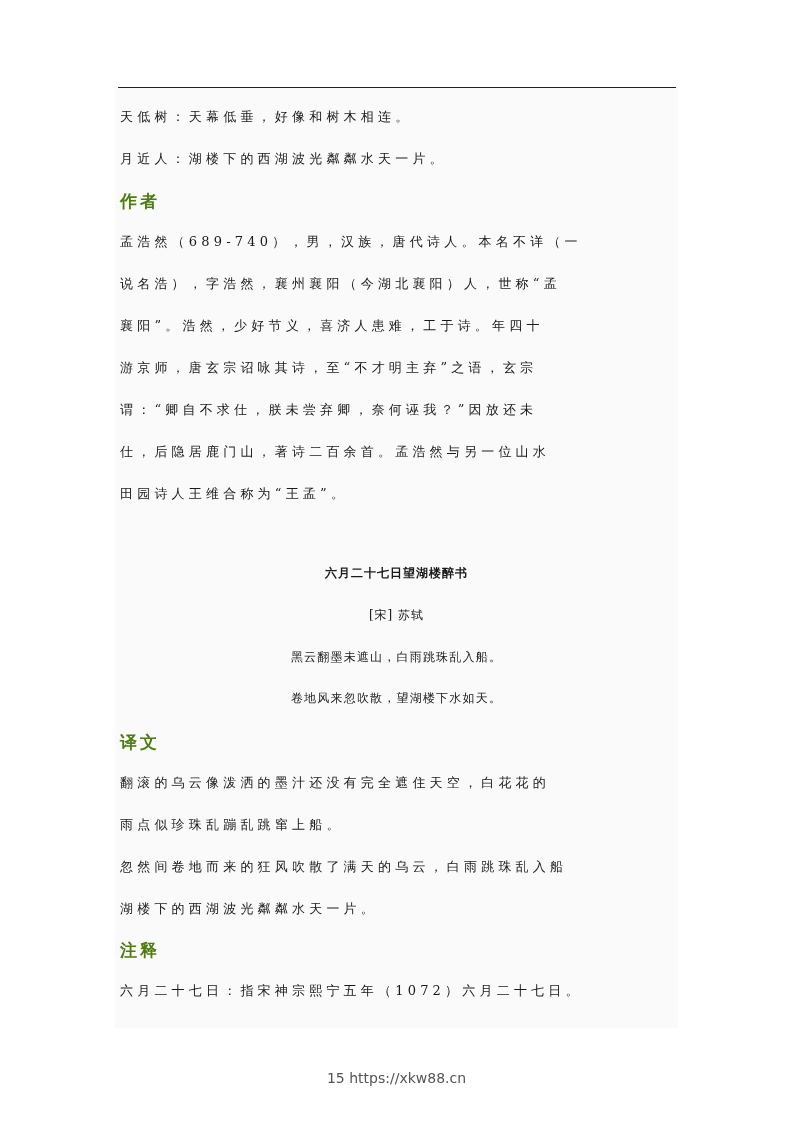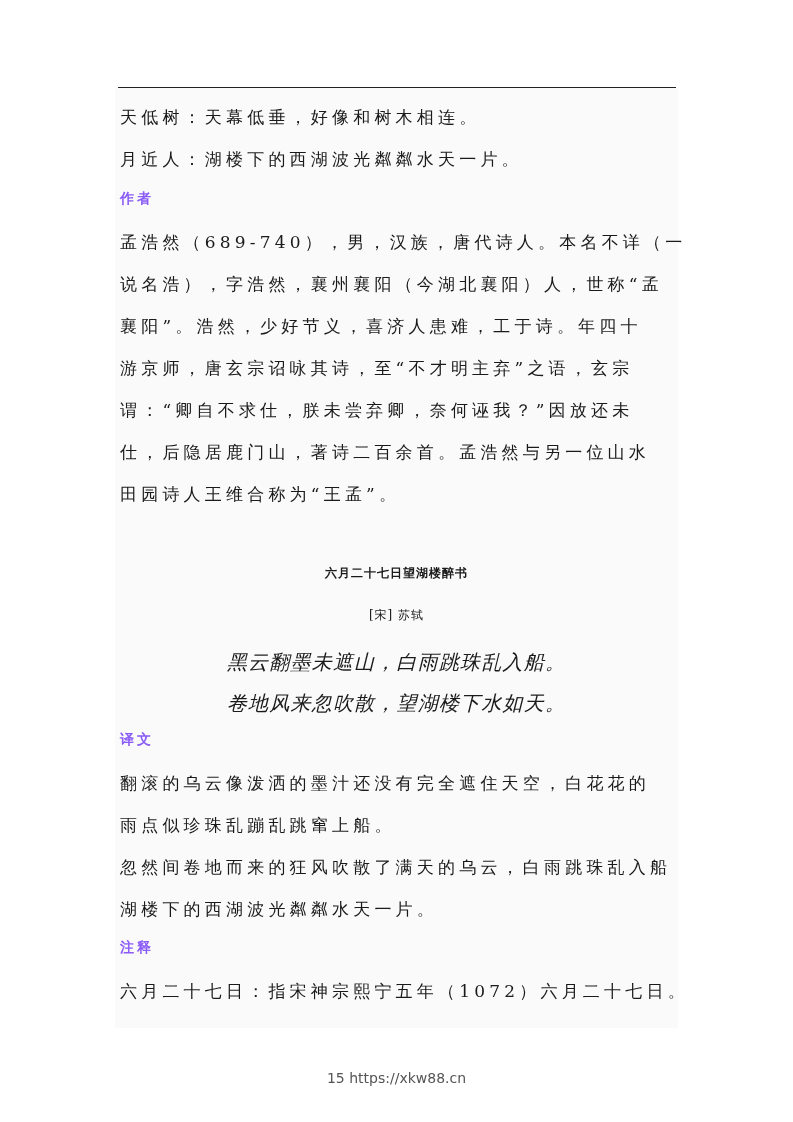"天低树：天幕低垂，好像和树木相连。" .para { font-size: 17px -> 13px }
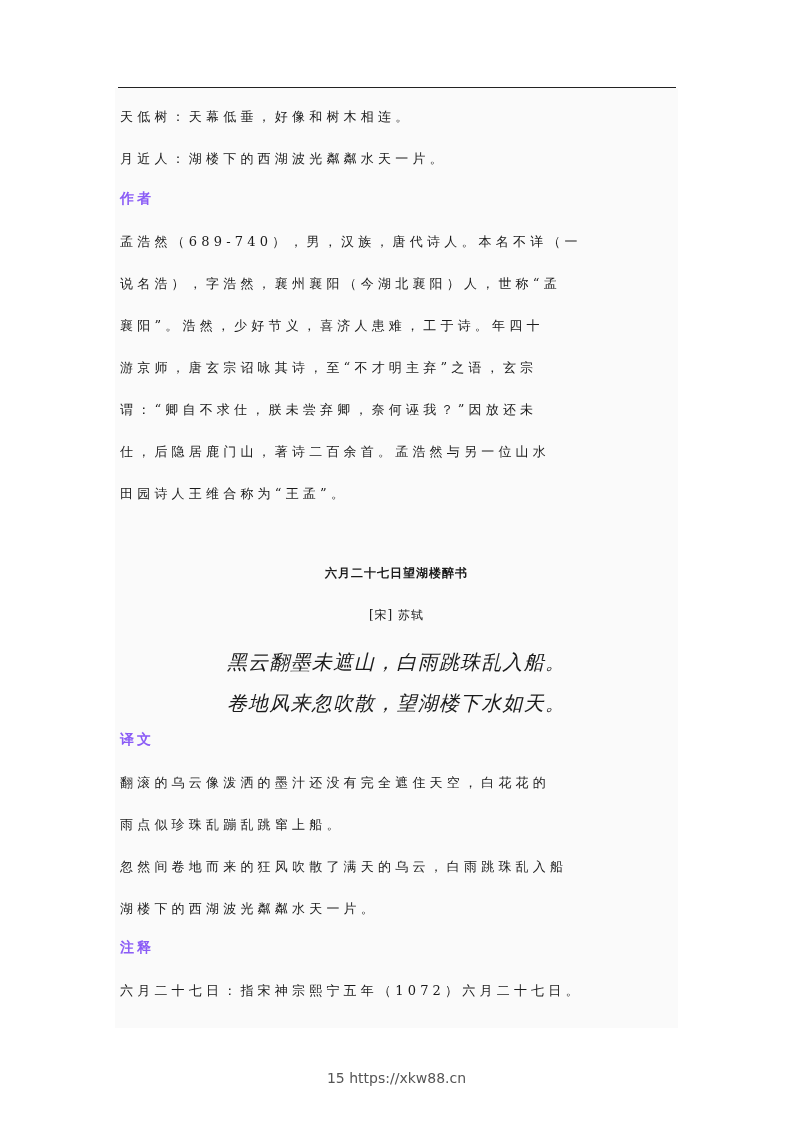"作者" .heading-red { color: #8b5cf6 -> #4d7c0f; font-size: 14px -> 17px }
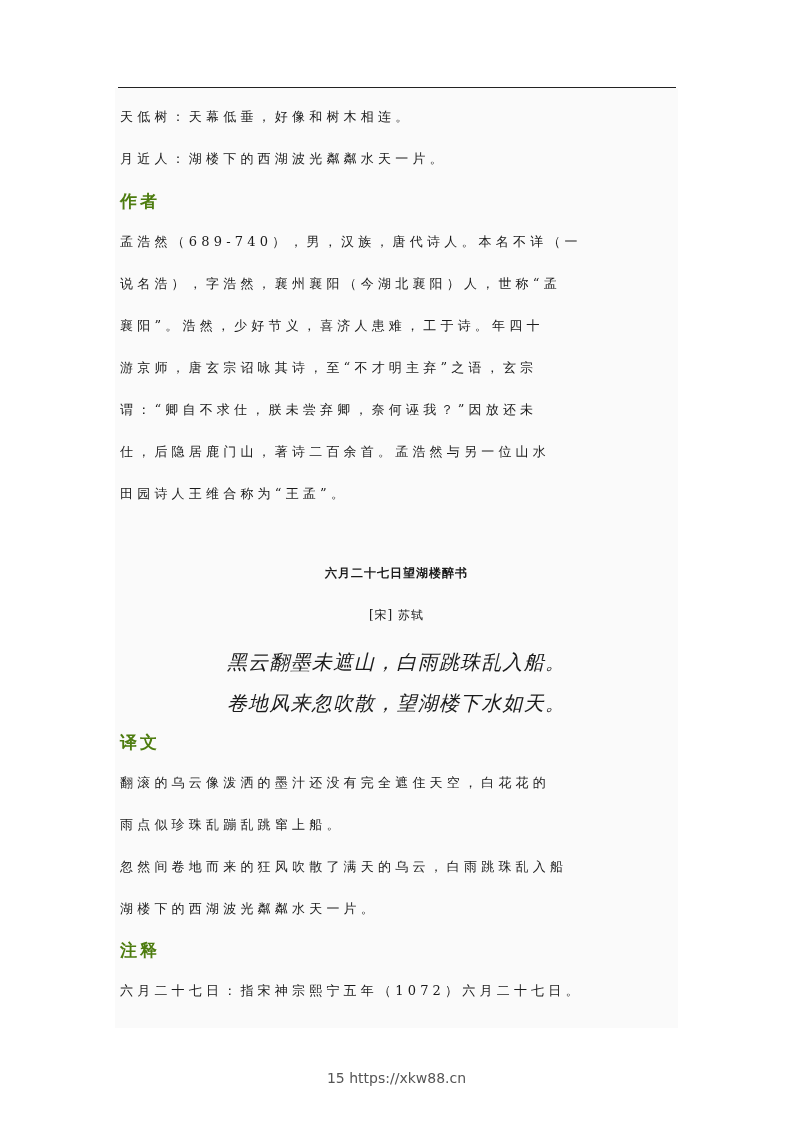"黑云翻墨未遮山，白雨跳珠乱入船。" .poem-line { font-size: 20px -> 12px; font-style: italic -> none }
